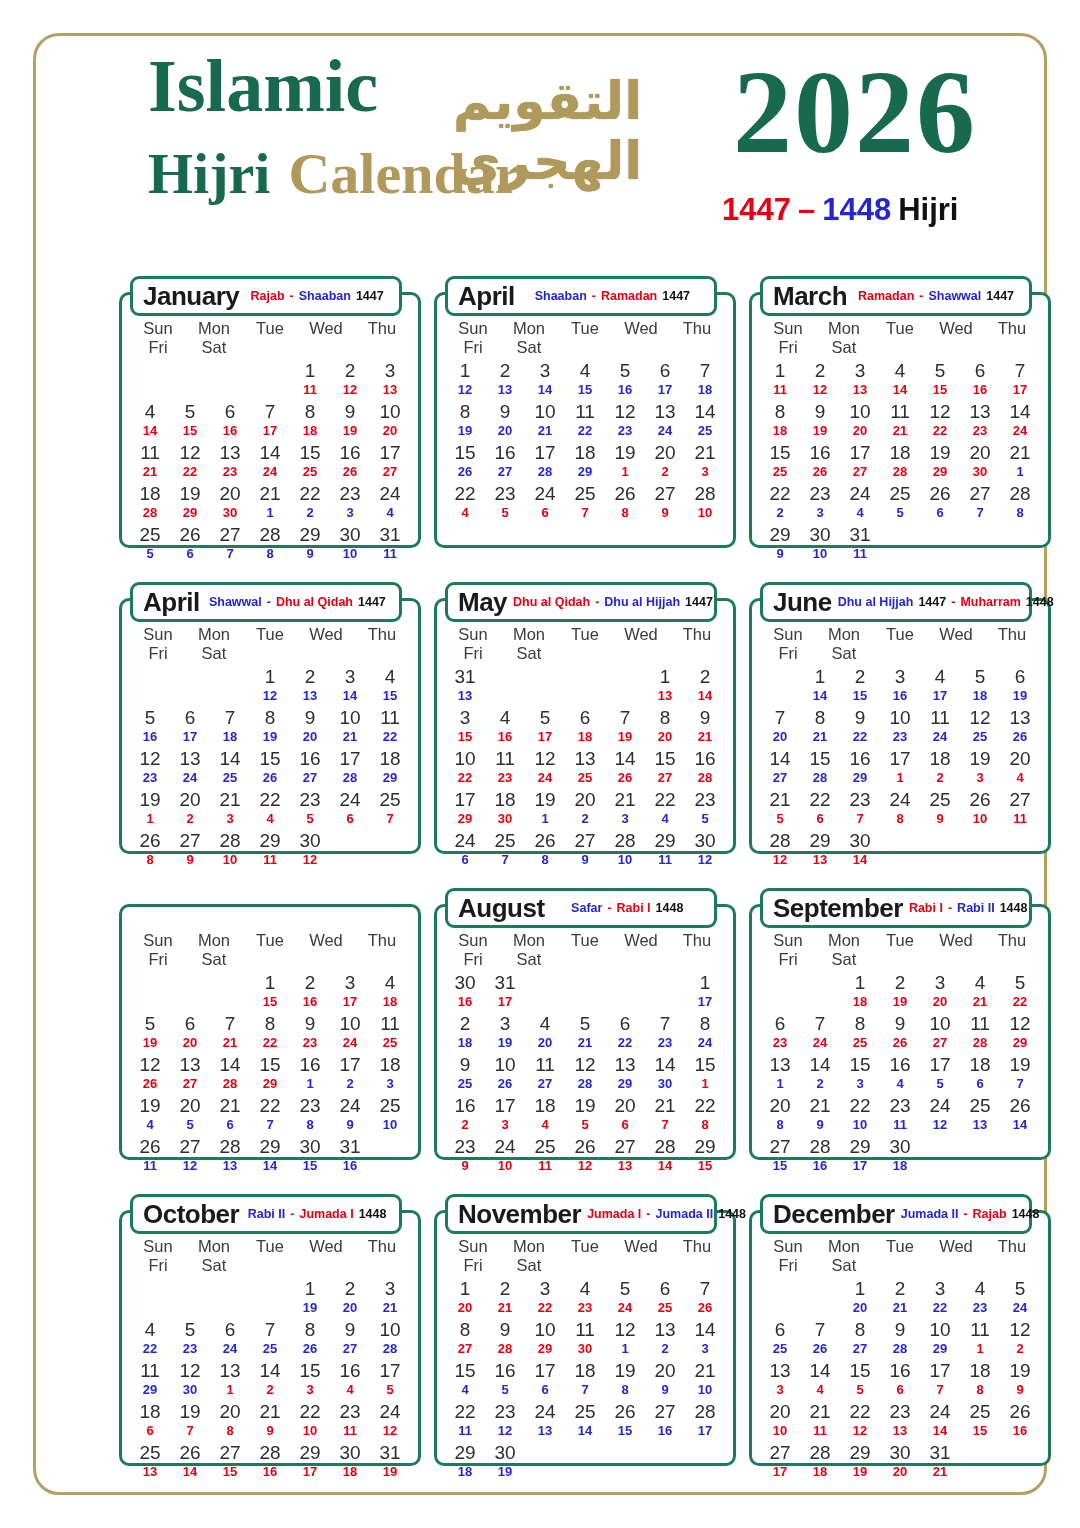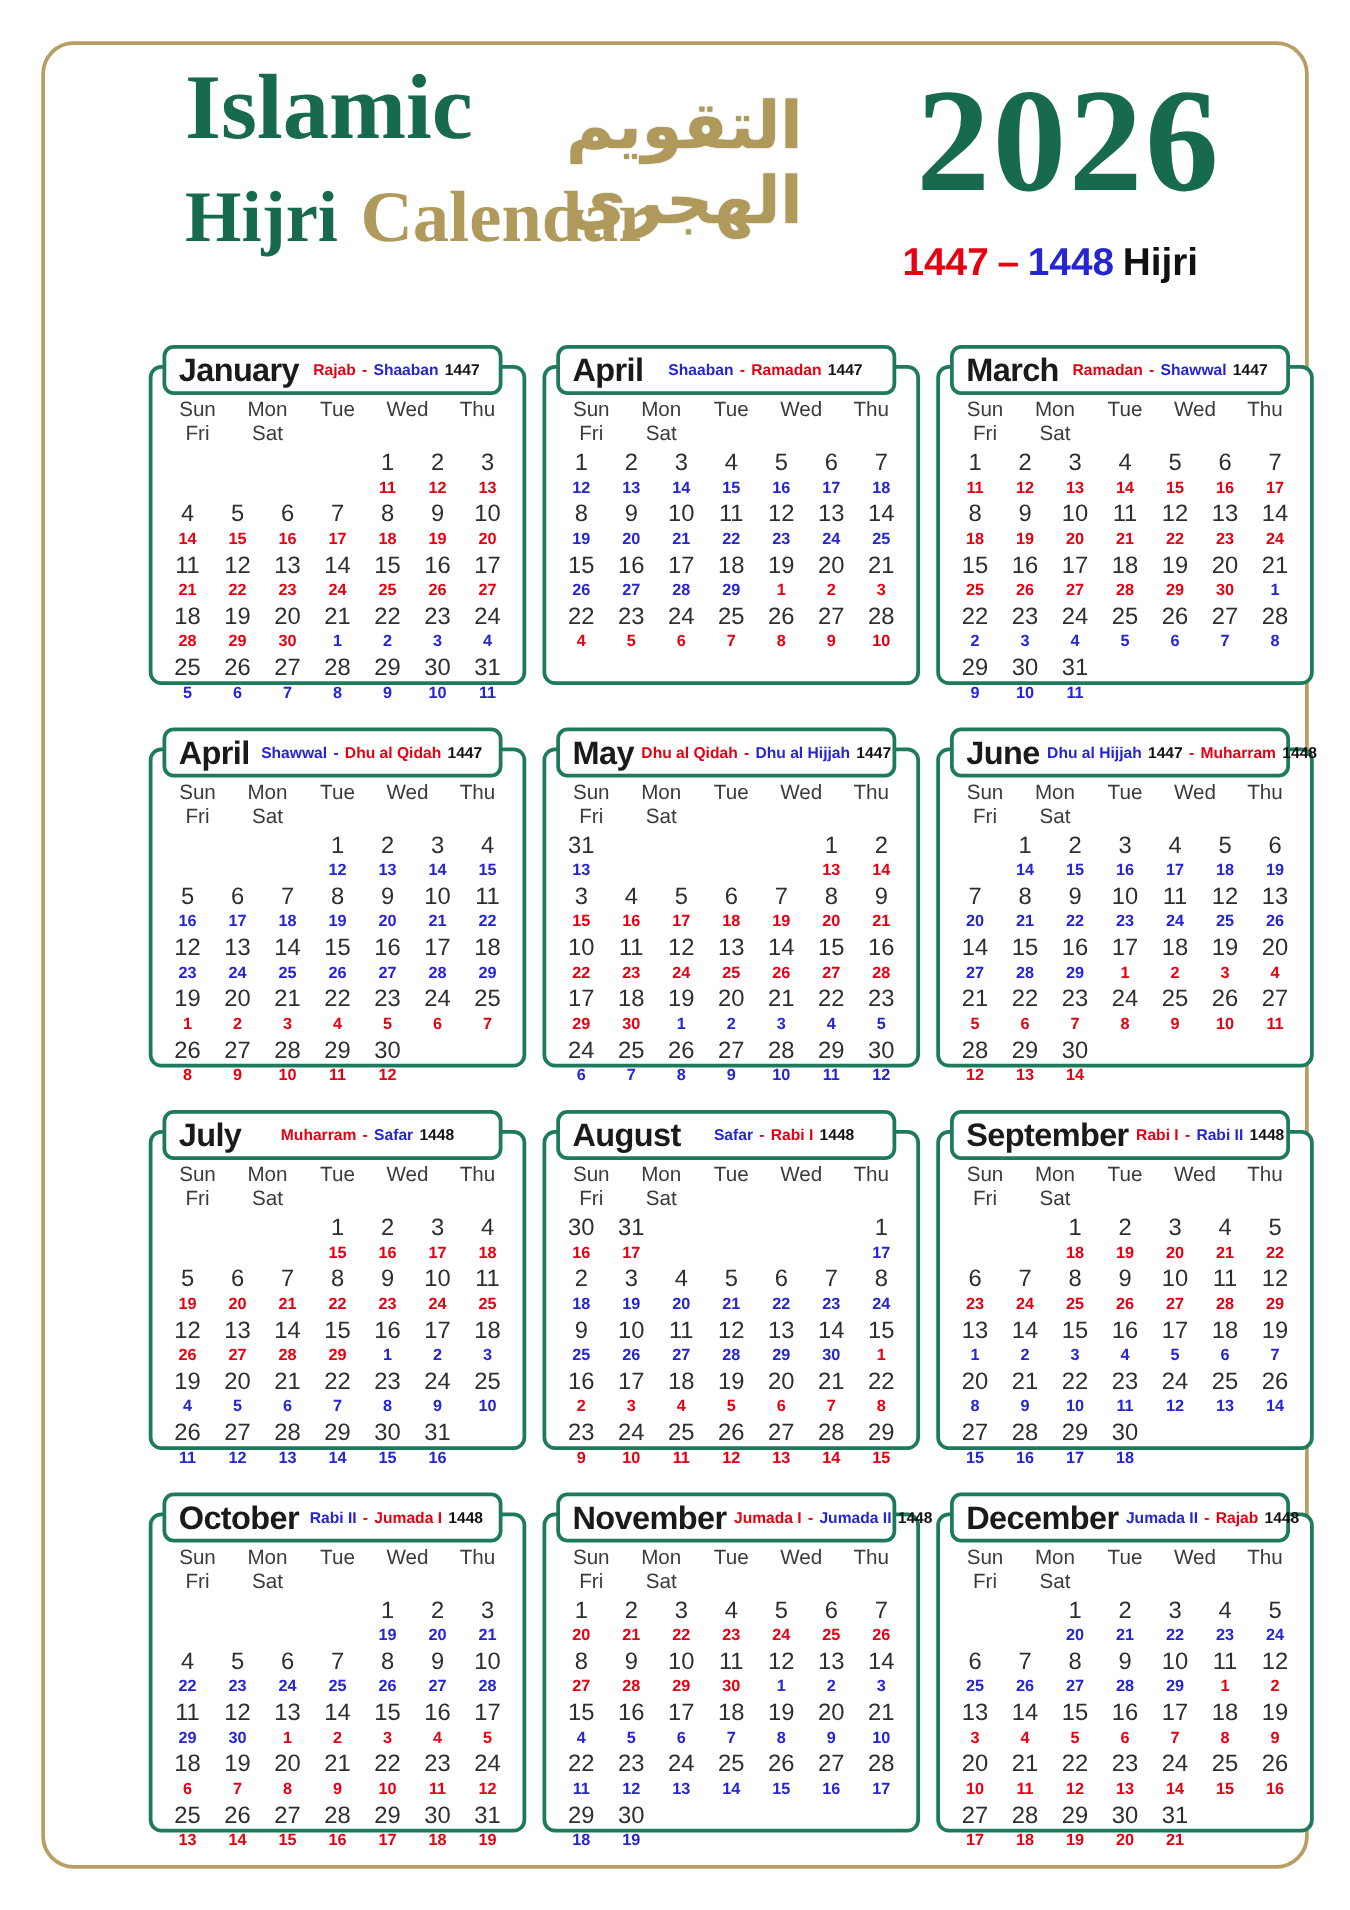"July" div.mtitle { html: <div> <span>July</span> <span><span>Muharram</span><span>-</span><span>Safar</span><span>1448</span></span> </div> -> none }
